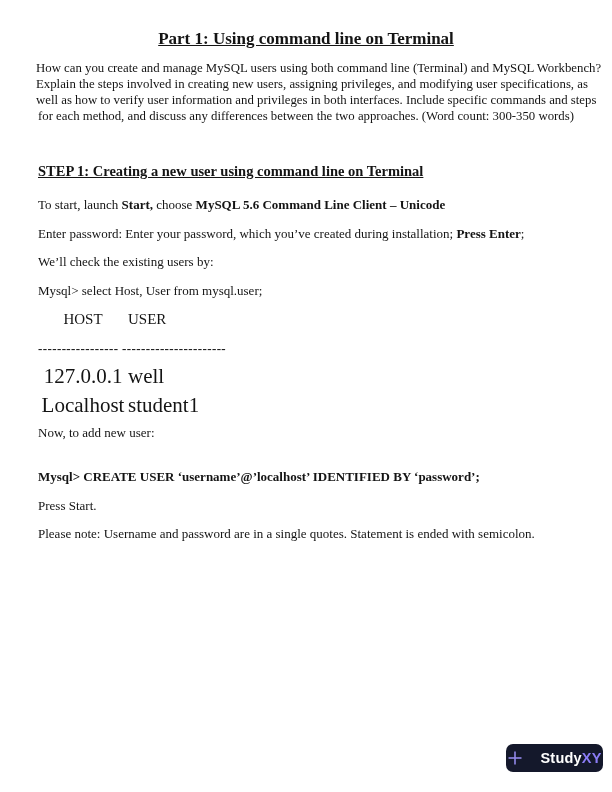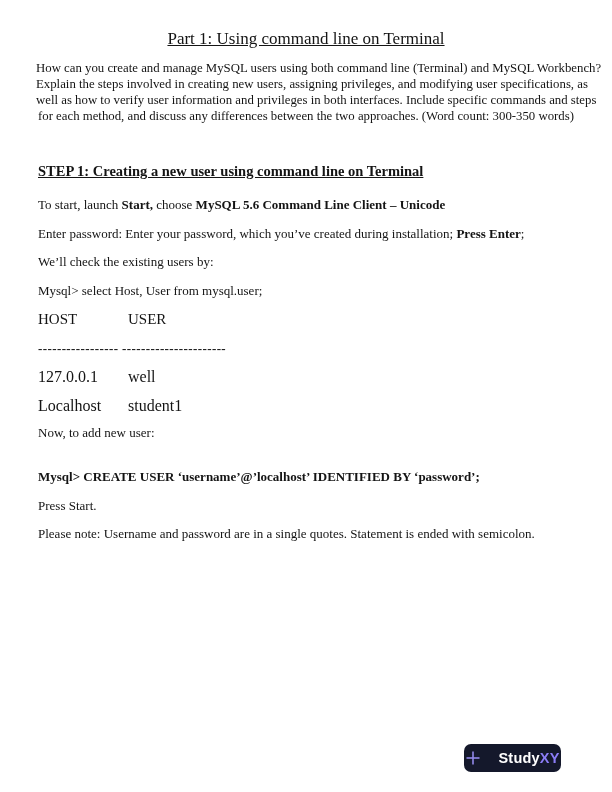"Part 1: Using command line" .doc-title { font-weight: normal -> bold }
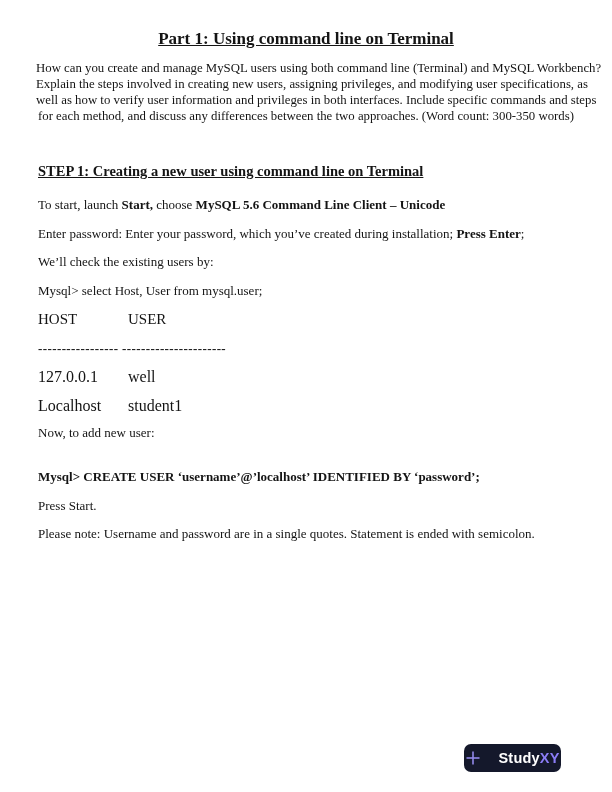"HOST" .trow { text-align: none -> center }
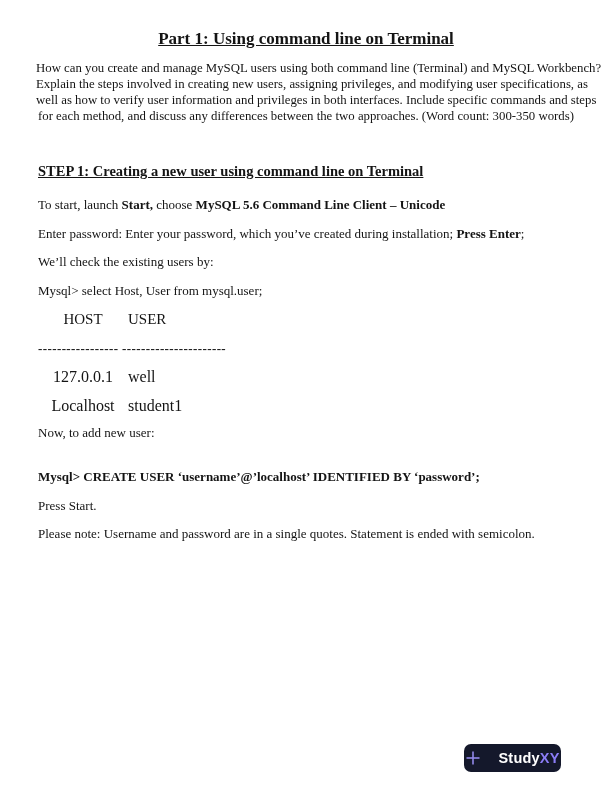"127.0.0.1" .data-row { font-size: 16px -> 21px }
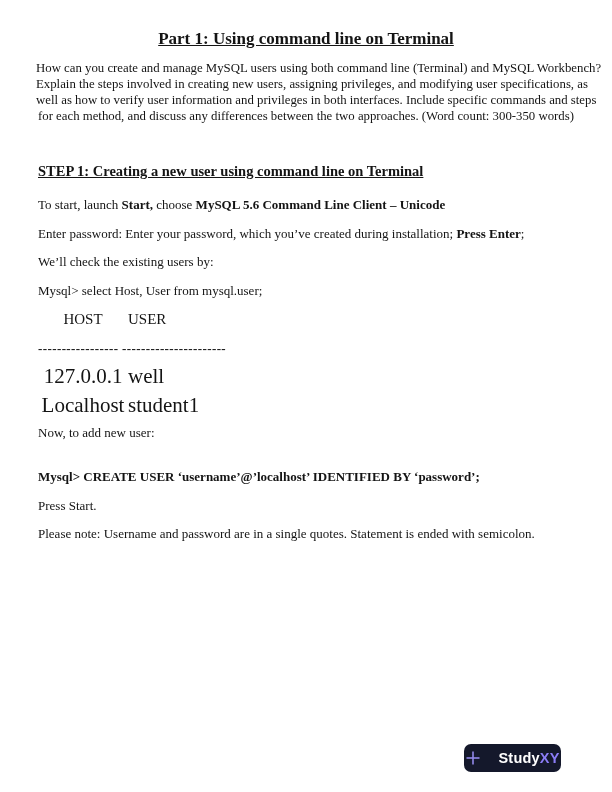"StudyXY" .logo-badge { left: 464px -> 506px }
